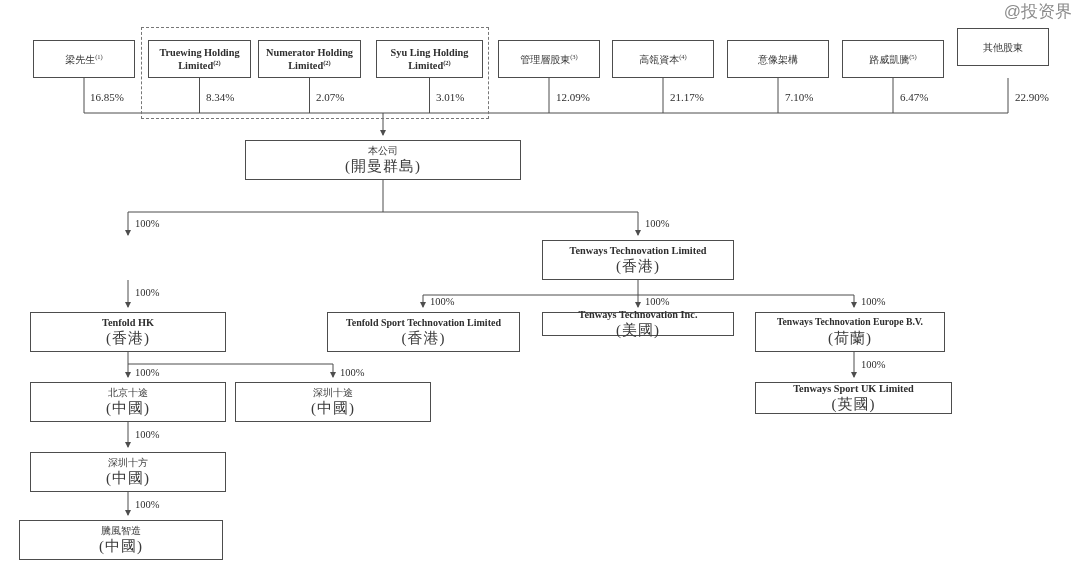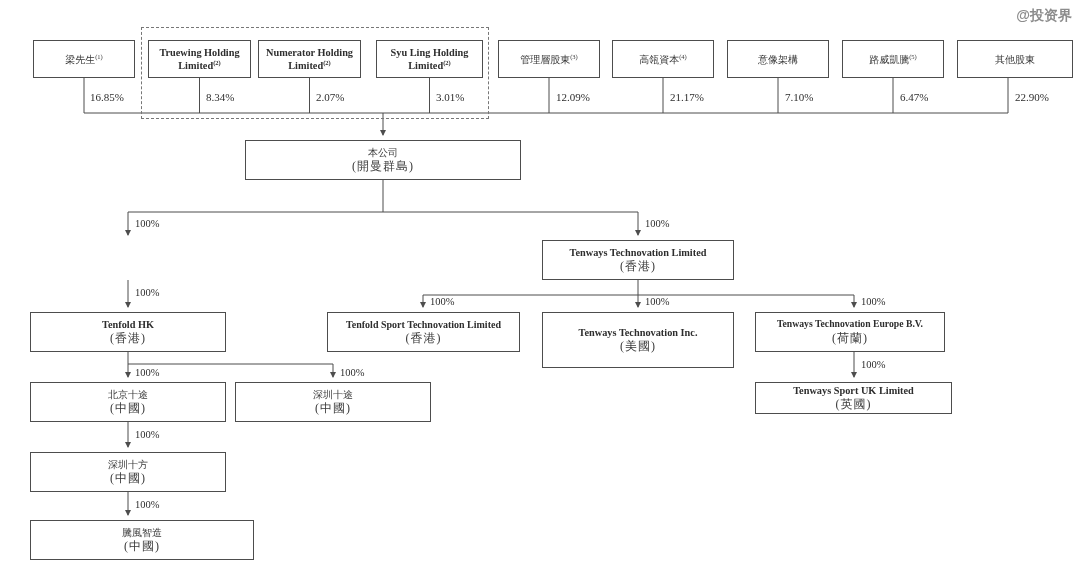"@投资界" .watermark { font-size: 14px -> 17px; font-weight: bold -> normal; top: 7px -> 0 }
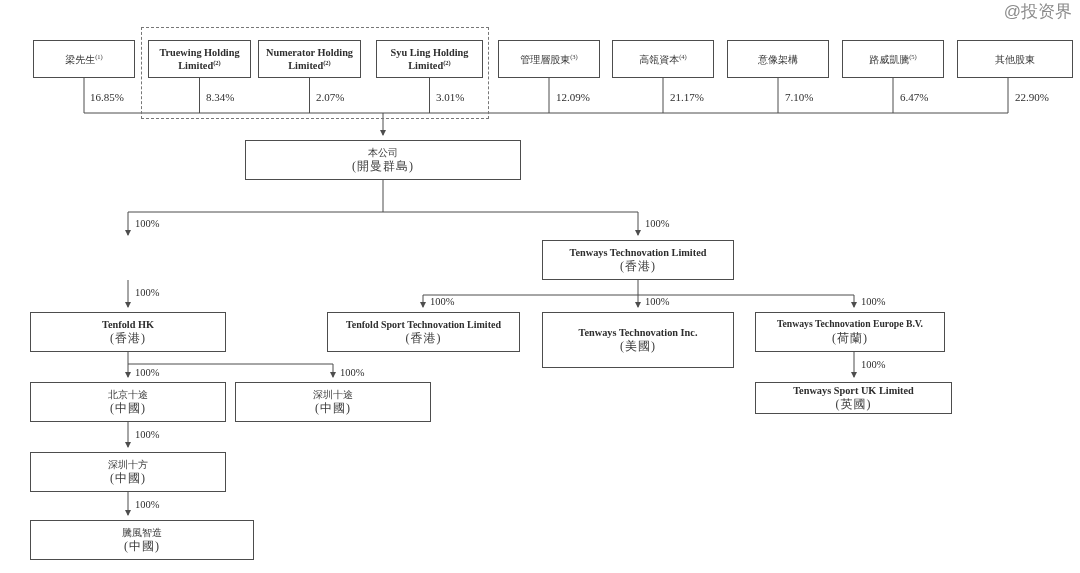"其他股東" div.node { top: 40px -> 28px; width: 116px -> 92px }
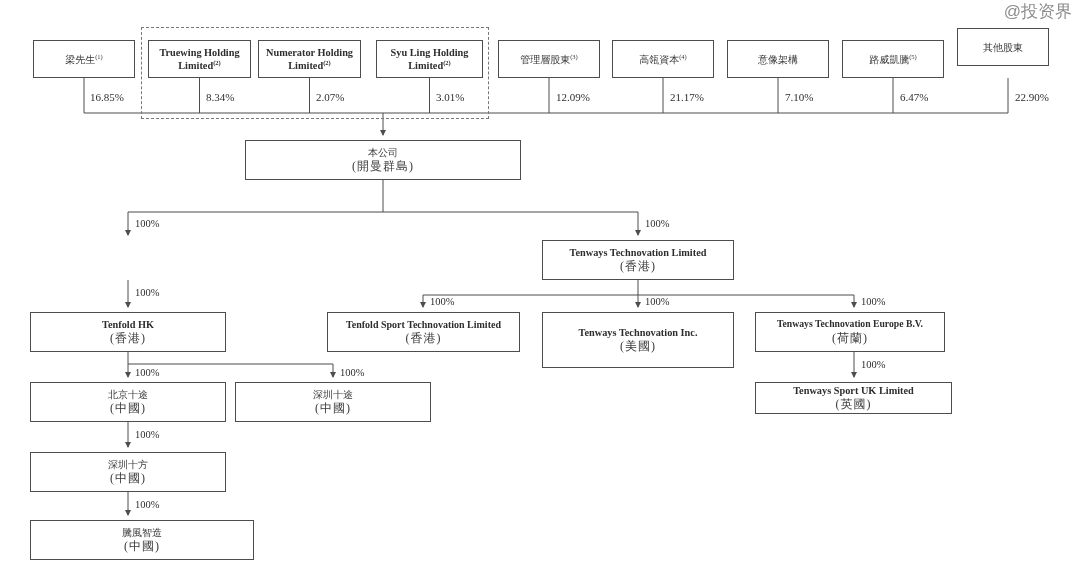"(開曼群島)" .node .juris { font-size: 12px -> 15px }
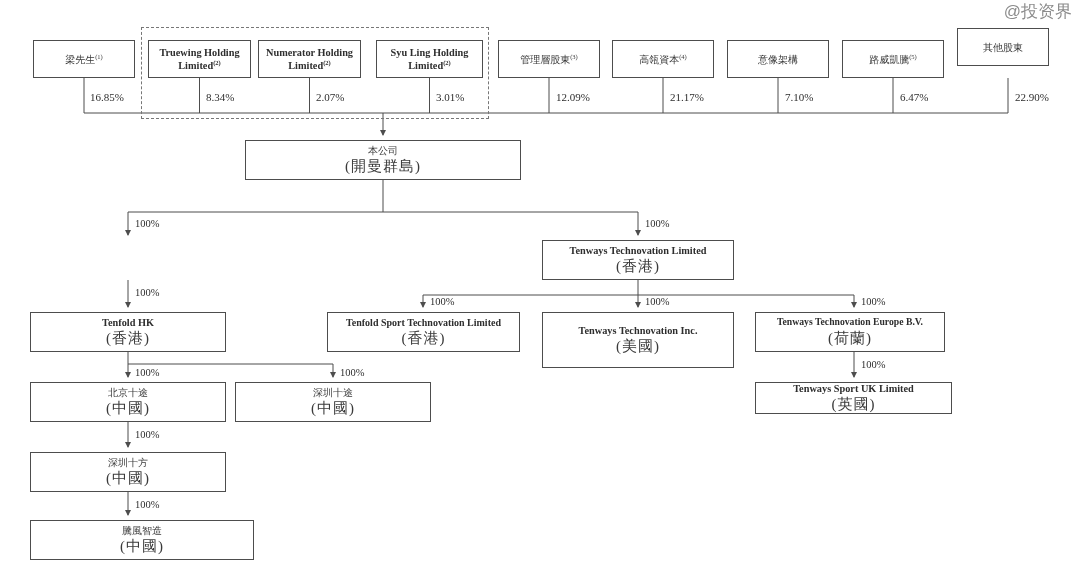"Tenways Technovation Inc." div.node { height: 56px -> 24px }
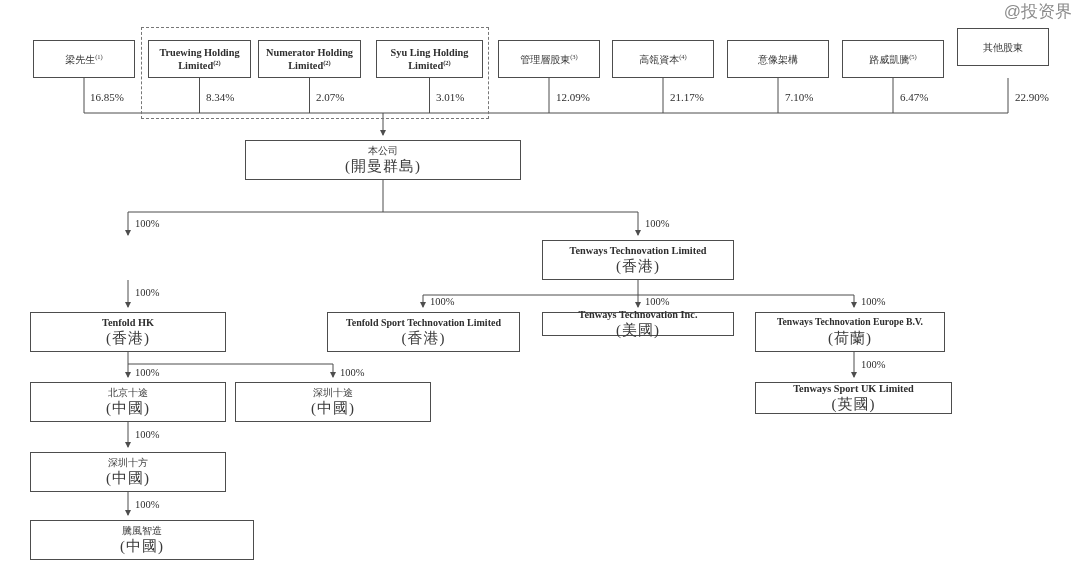"騰風智造" div.node { left: 30px -> 19px; width: 224px -> 204px }
